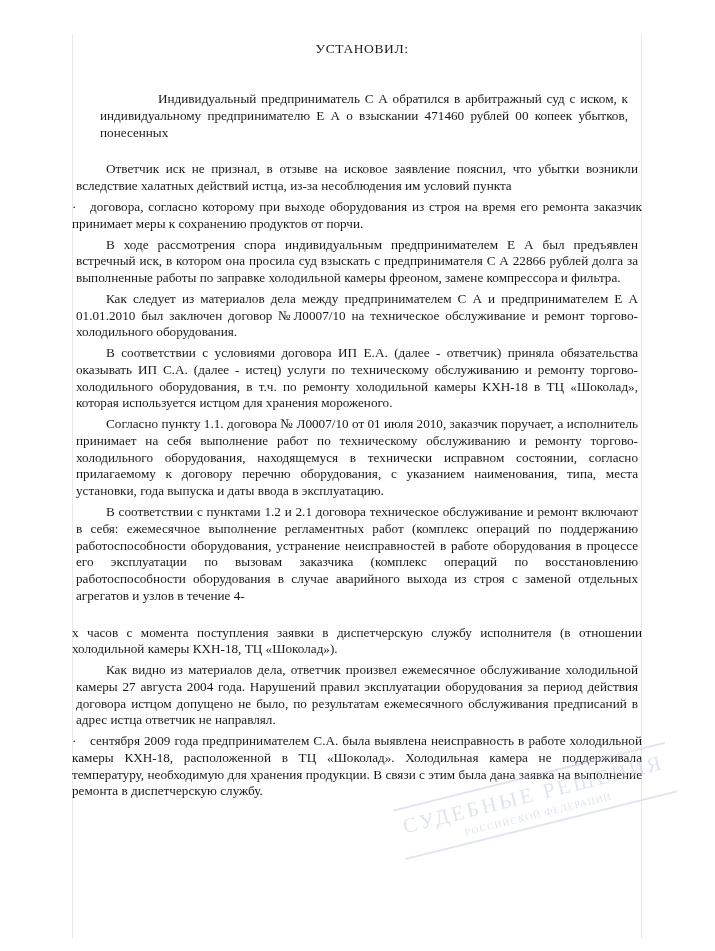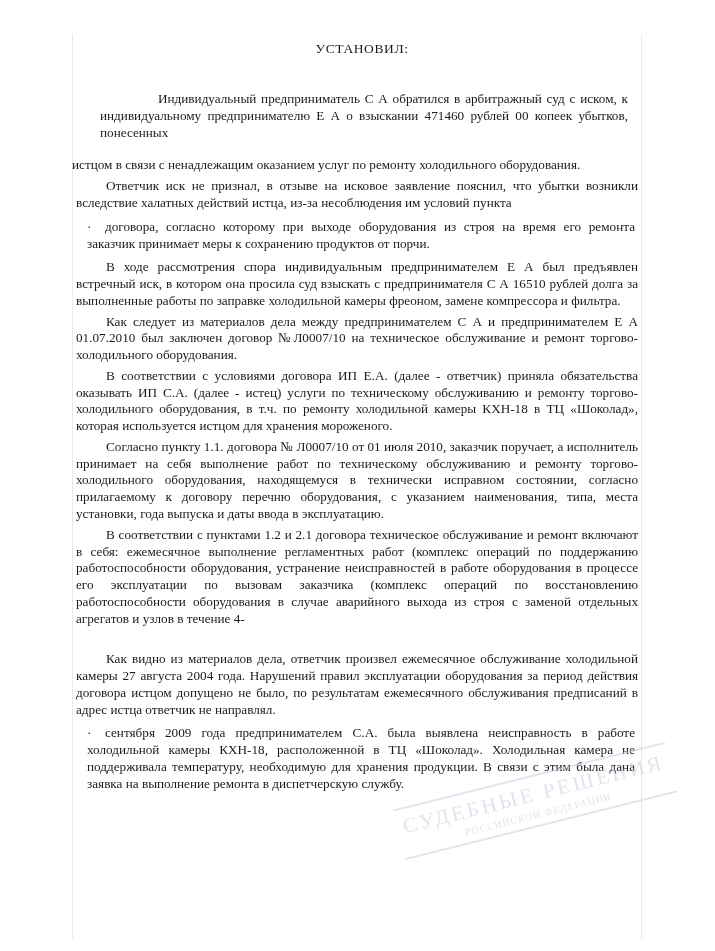"истцом в связи с ненадлежащим" p.flush { html: <p>истцом в связи с ненадлежащим оказанием услуг по ремонту холодильного оборудования.</p> -> none }
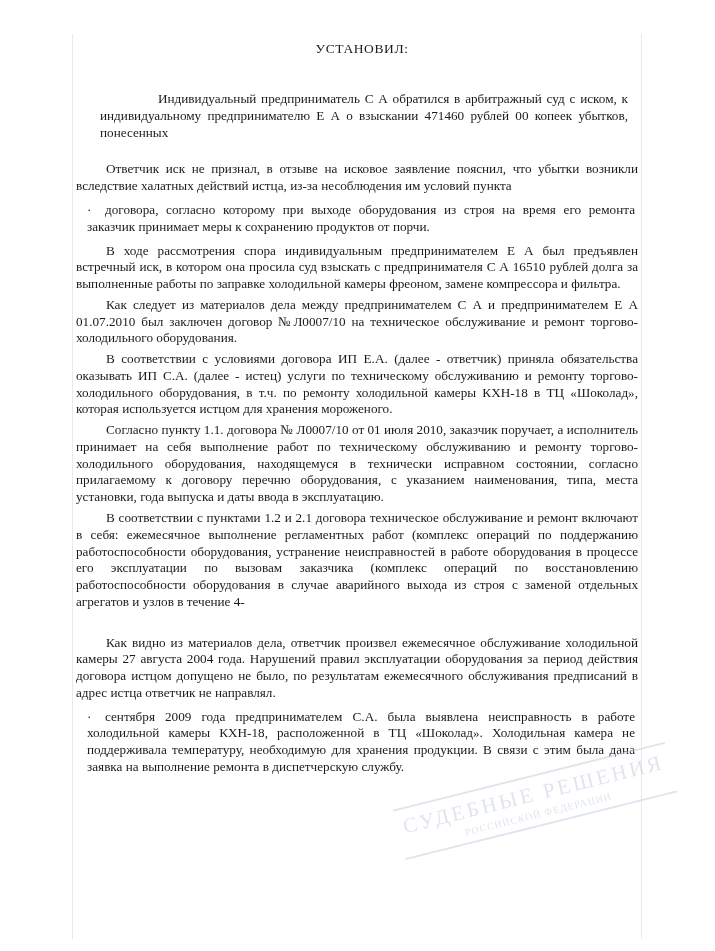"· договора, согласно которому при" .bullet-line { margin: 7px -> 0; padding-left: 8px -> 0 }
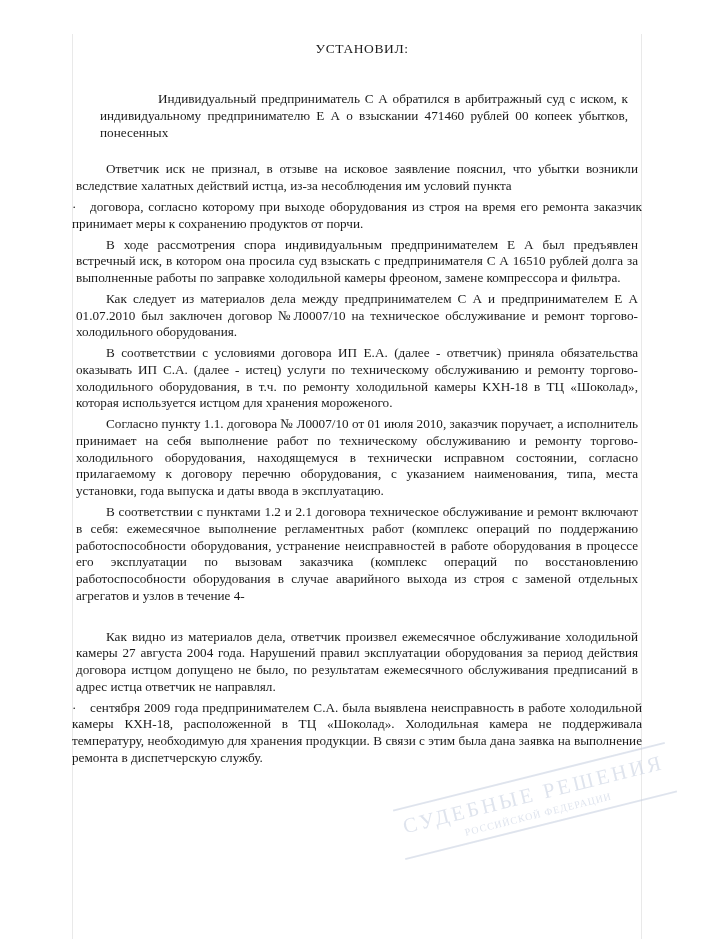"В ходе рассмотрения спора индивидуальным" p.para { text: 16510 -> 22866 }
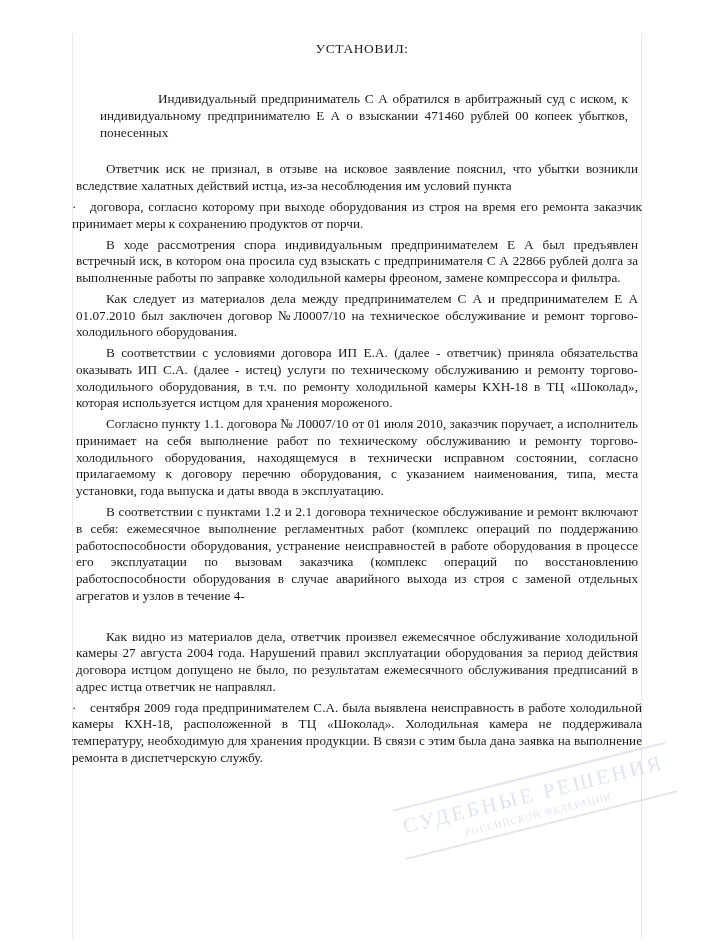"Как следует из материалов дела" p.para { text: 01.07.2010 -> 01.01.2010 }
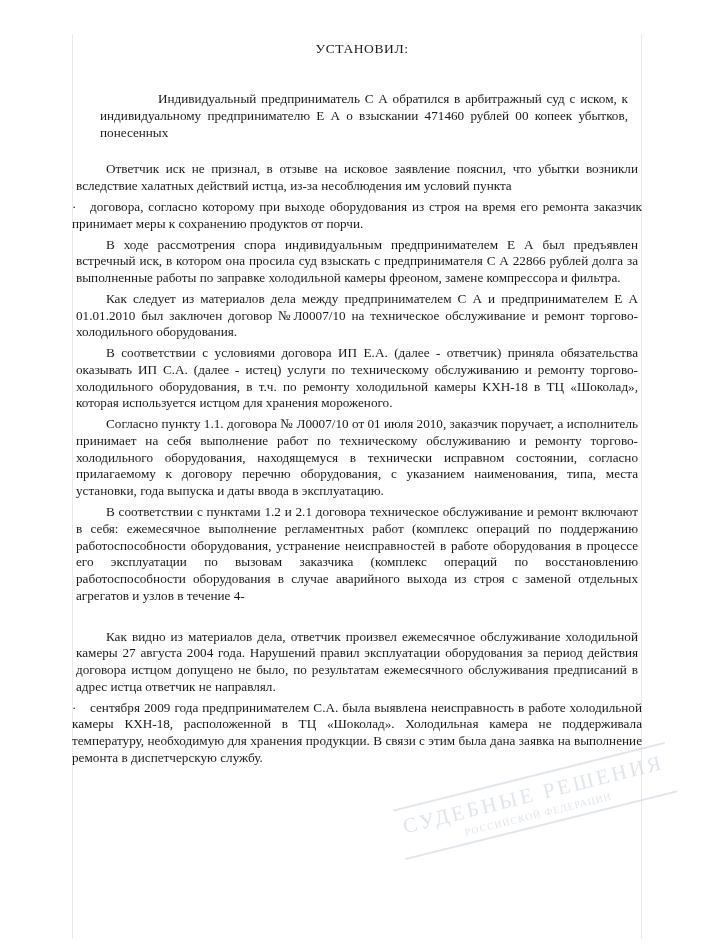"х часов с момента поступления" p.flush { html: none -> <p>х часов с момента поступления заявки в диспетчерскую службу исполнителя (в отношении холодильной камеры КХН-18, ТЦ «Шоколад»).</p> }
